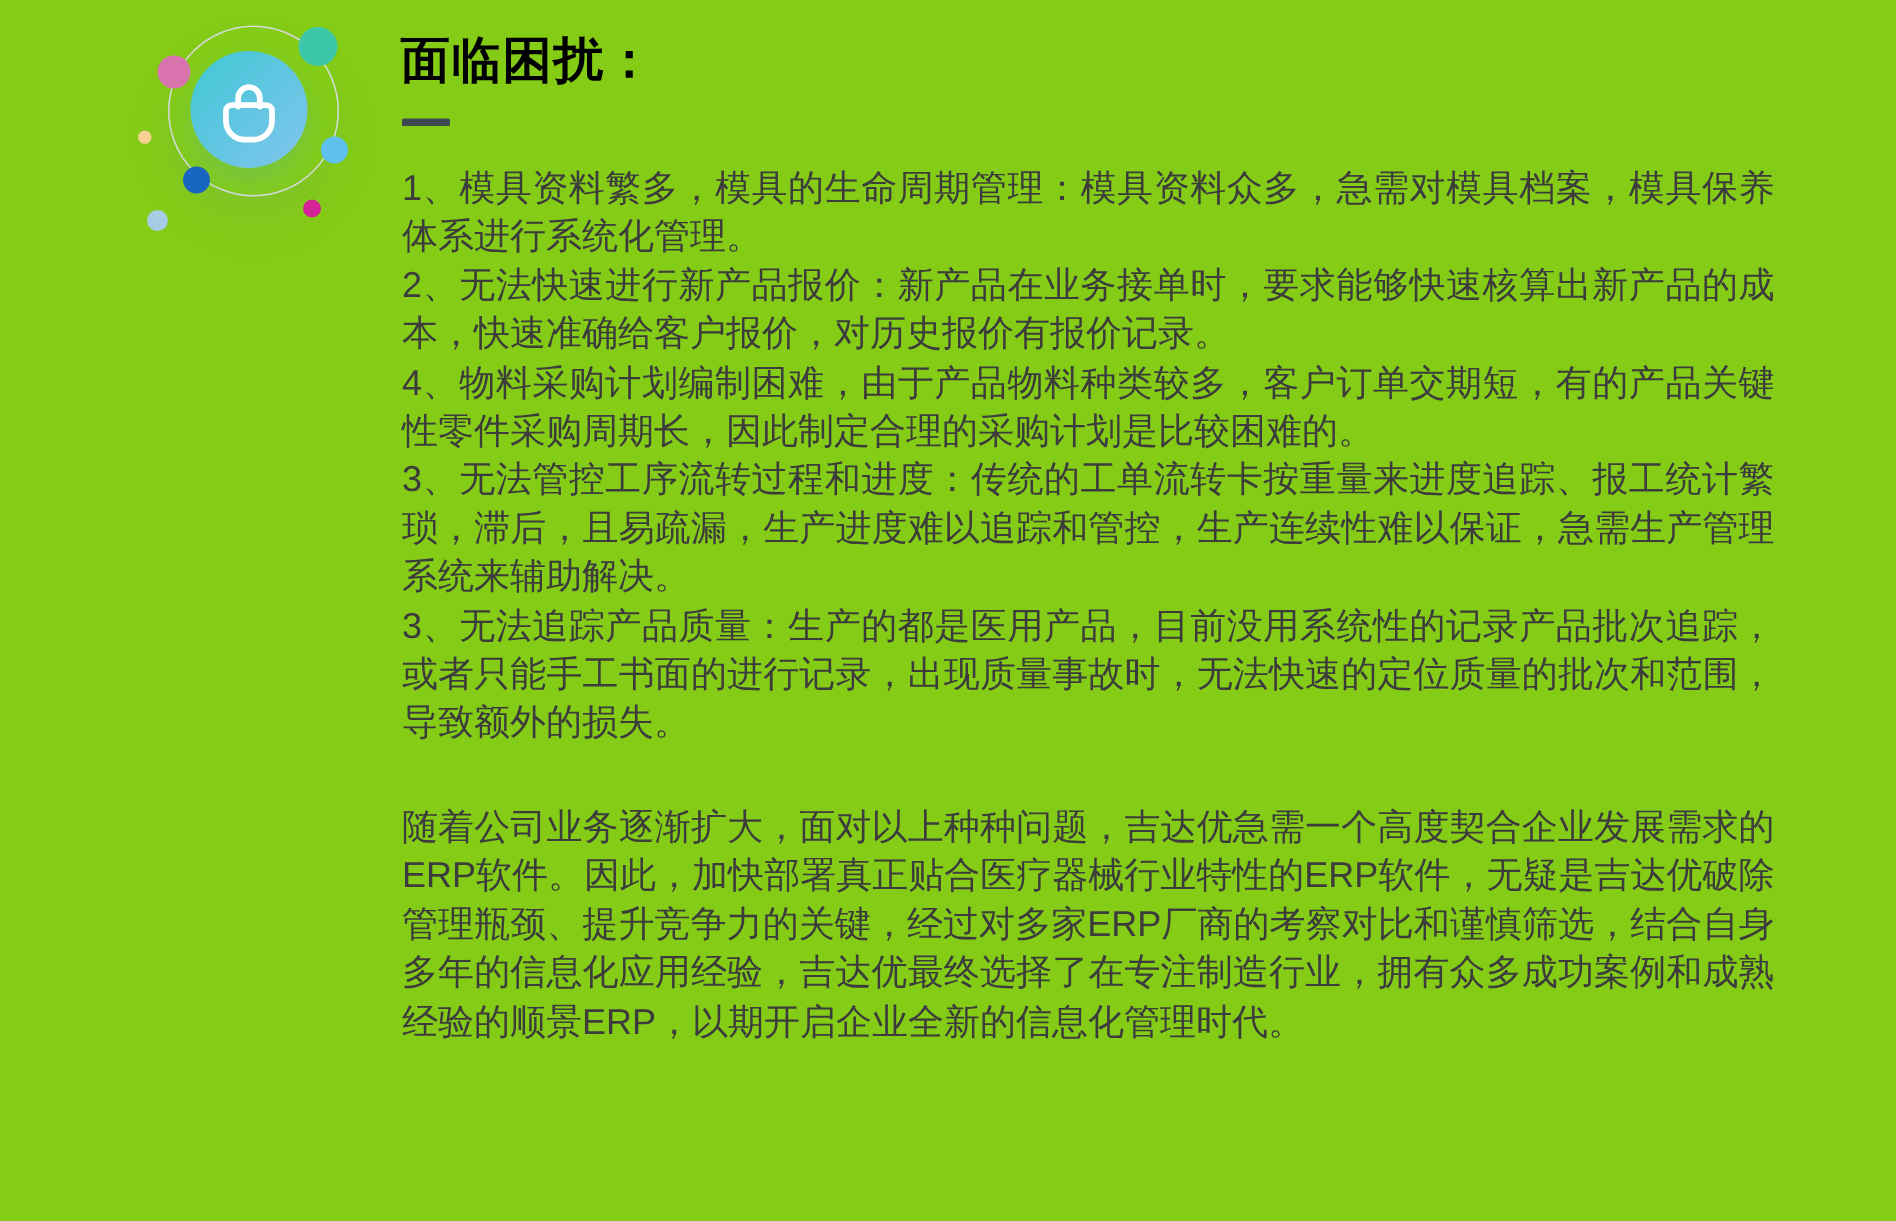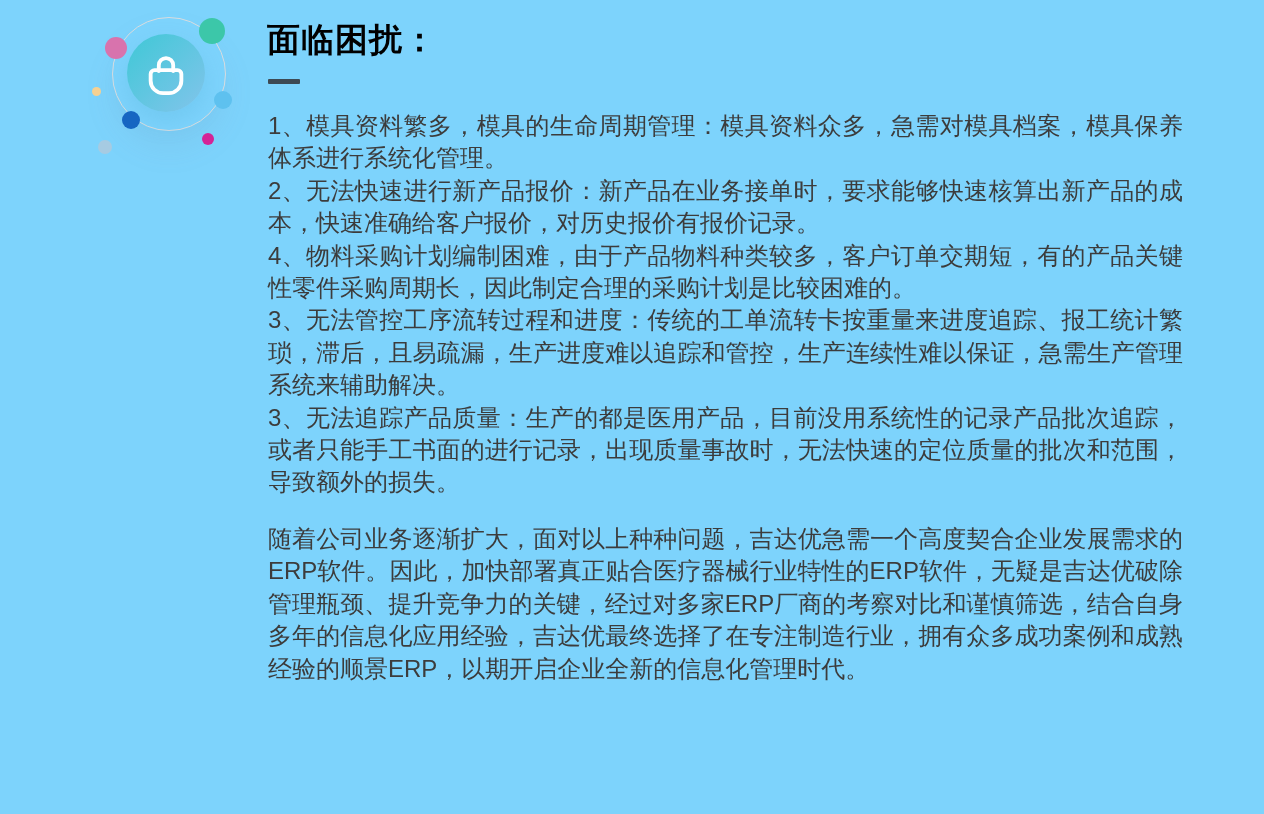"面临困扰：" .page { background: #7dd3fc -> #84cc16 }
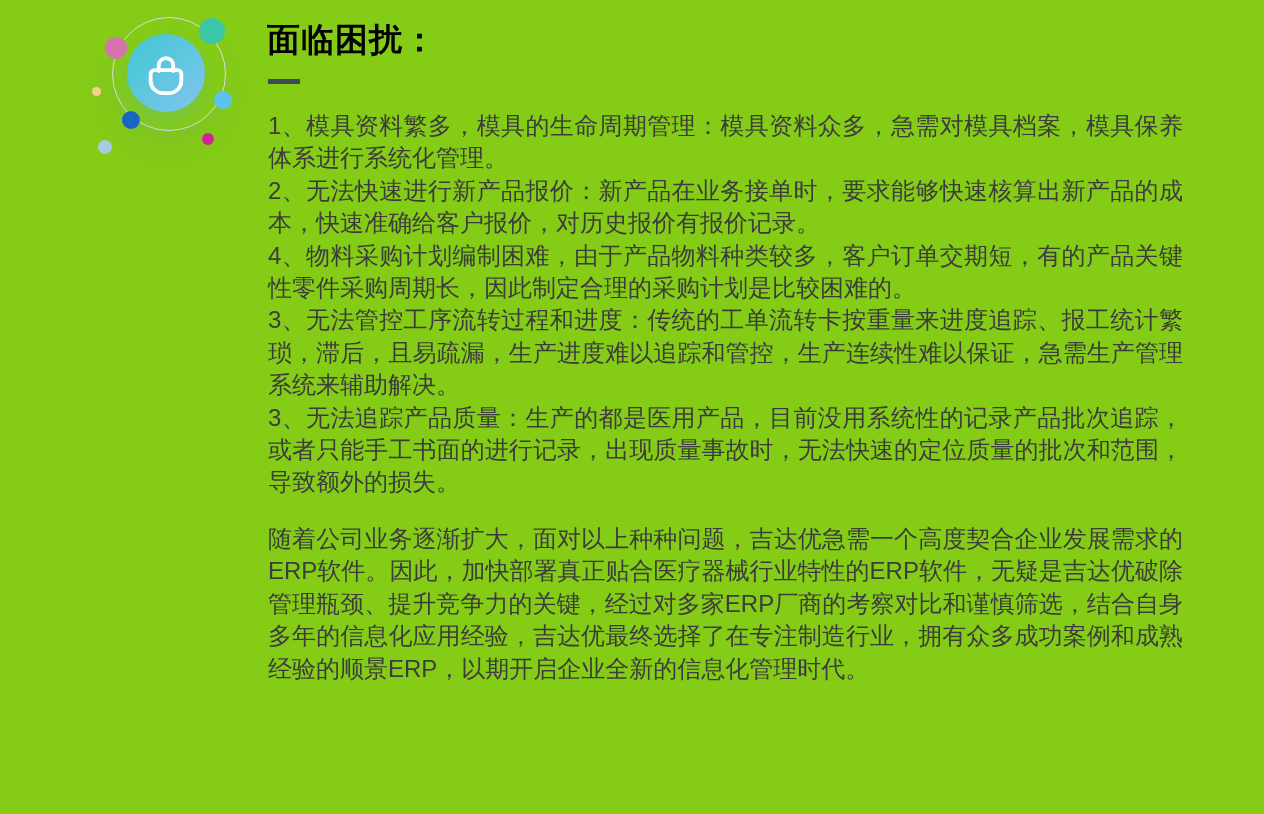"随着公司业务逐渐扩大，面对以上种种问题，吉达优急需一个高度契合企业发展需求的ER" .body p.closing { margin-top: 24px -> 37px }
